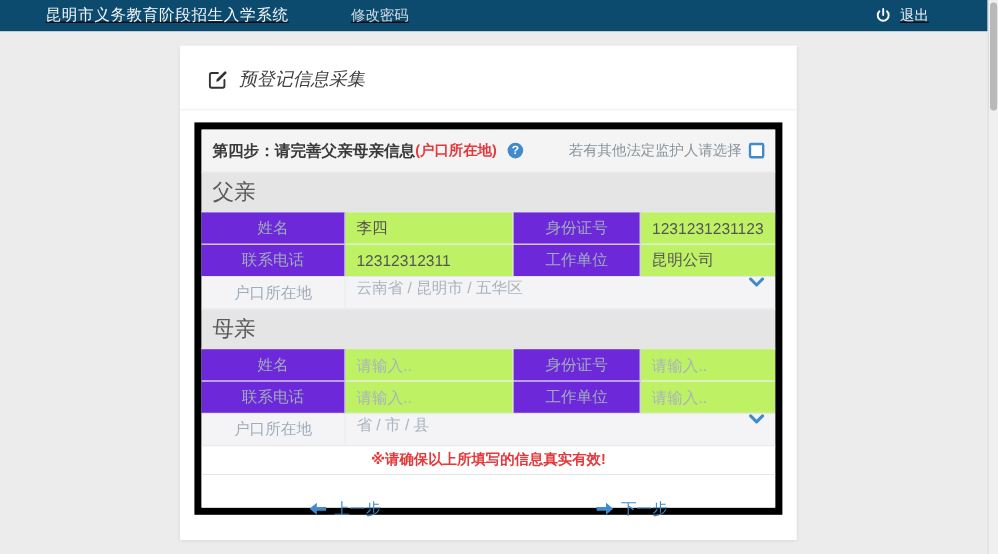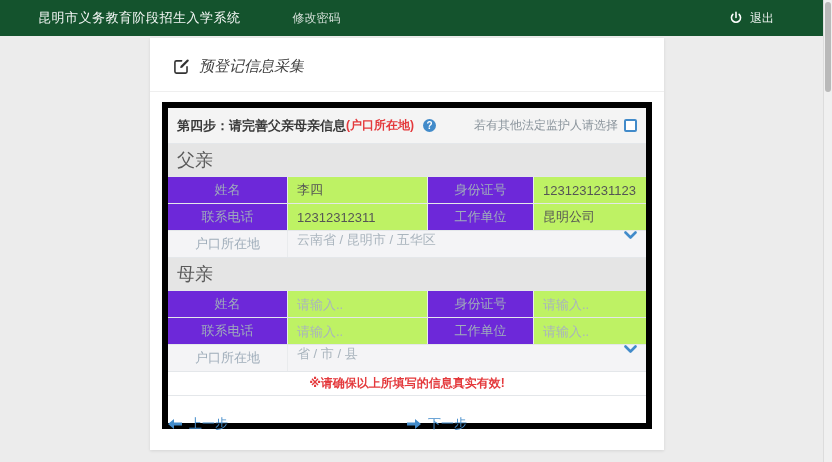"昆明市义务教育阶段招生入学系统" .topbar { background: #14532d -> #0c4a6e; height: 36px -> 26px; text-decoration: none -> underline }
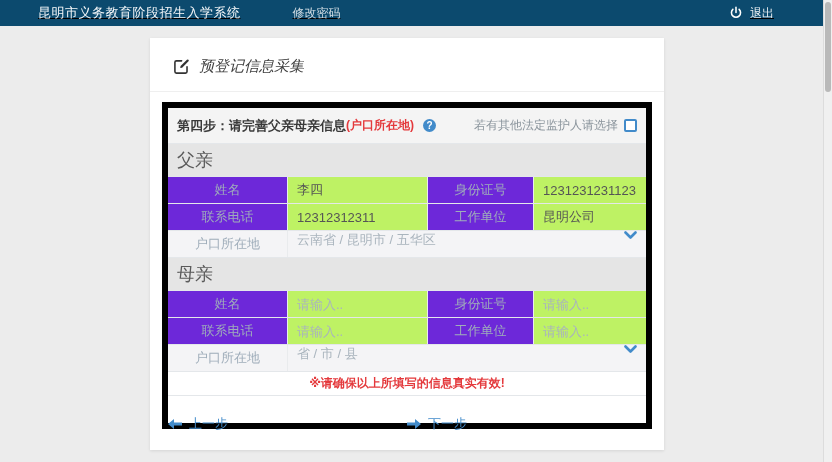"上一步" .nav-btn { justify-content: flex-start -> center }
